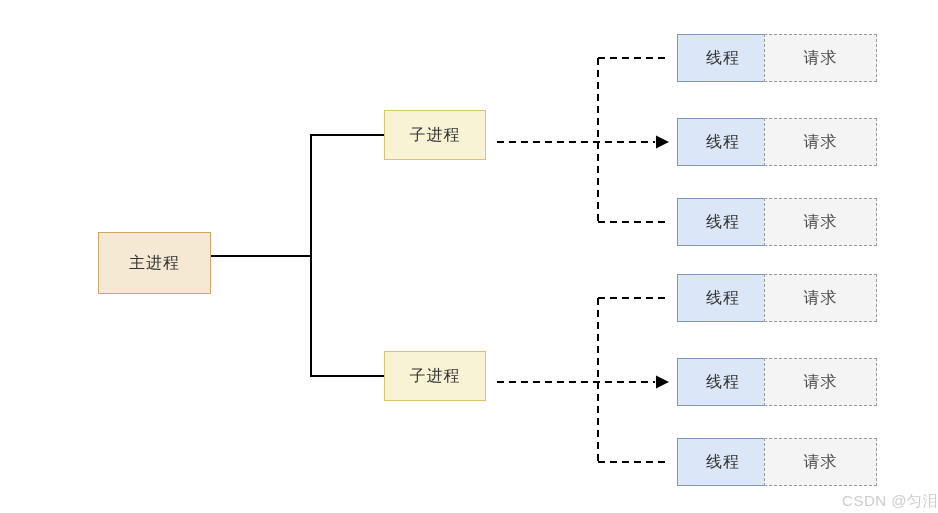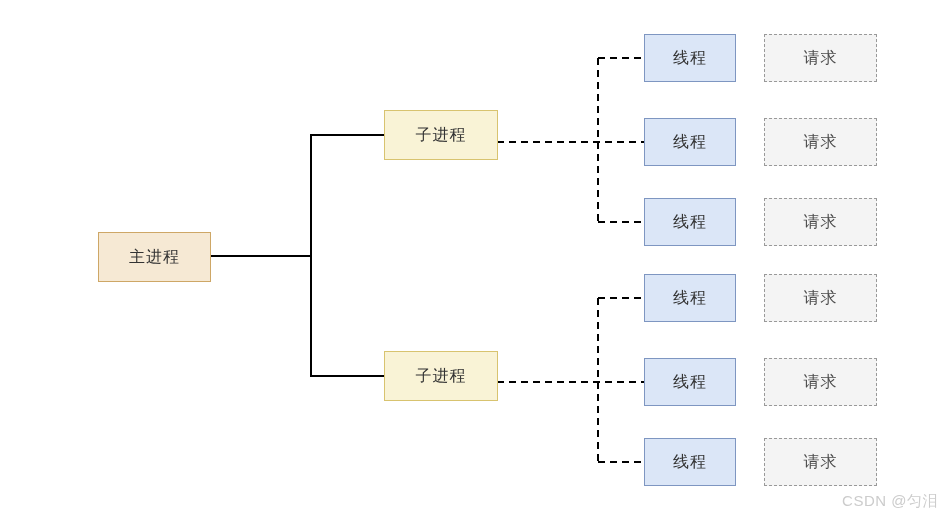"线程" .box-thread { left: 644px -> 677px }
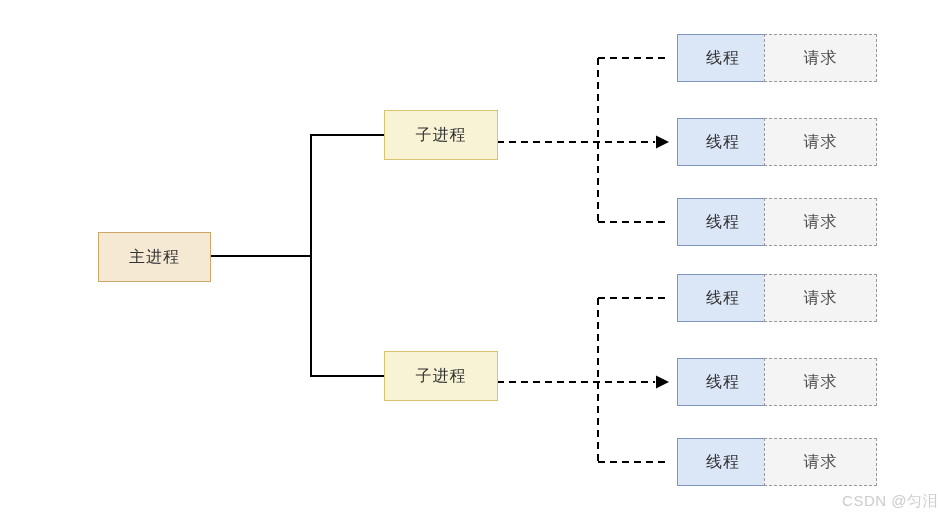"子进程" .box-child { width: 114px -> 102px }
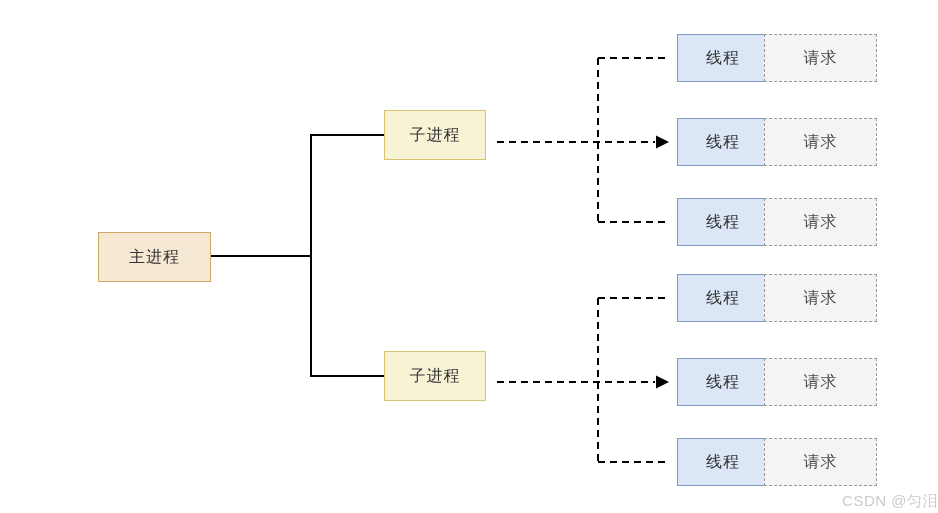"主进程" .box-main { height: 50px -> 62px }
